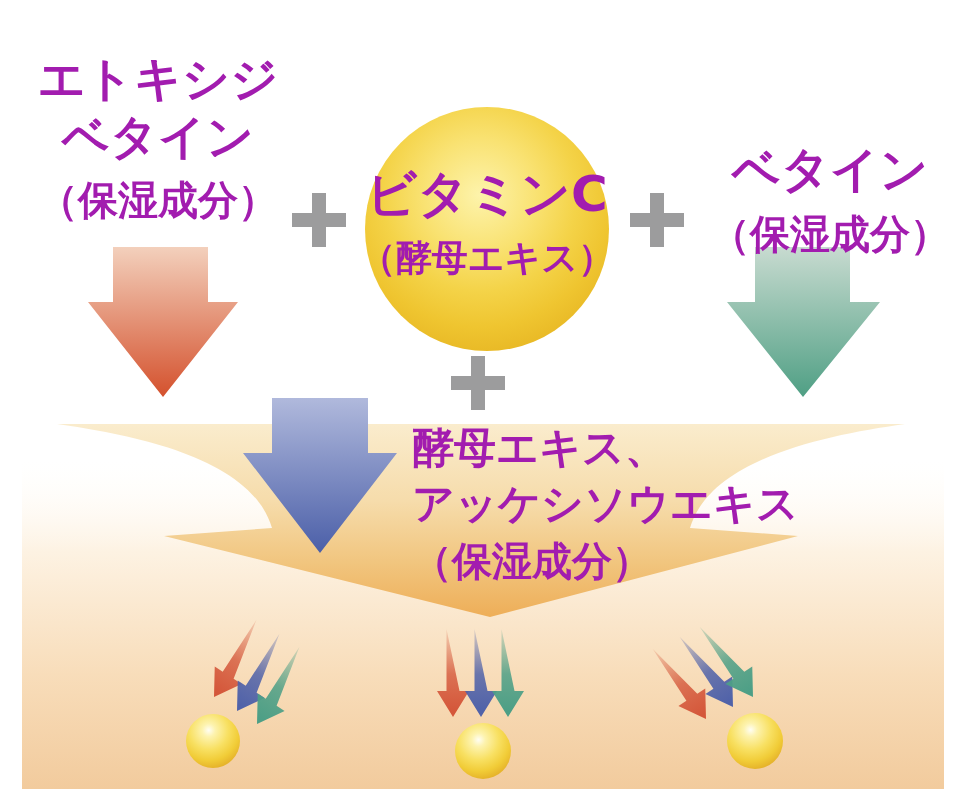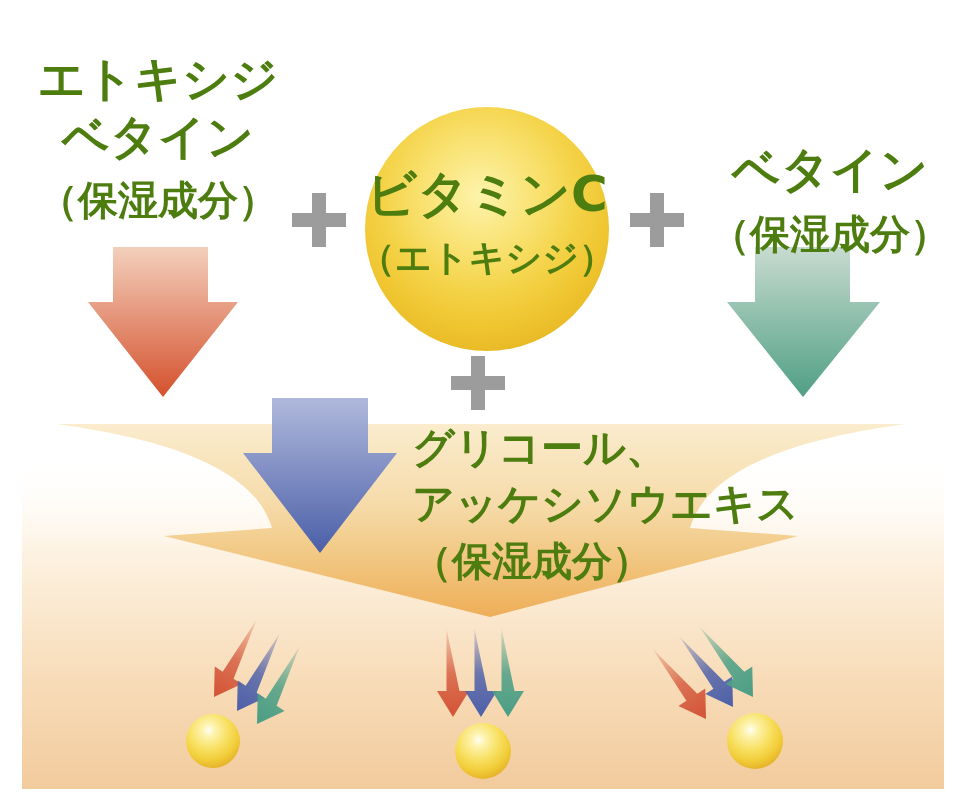"エトキシジ" #stage { color: #4d7c0f -> #a21caf }
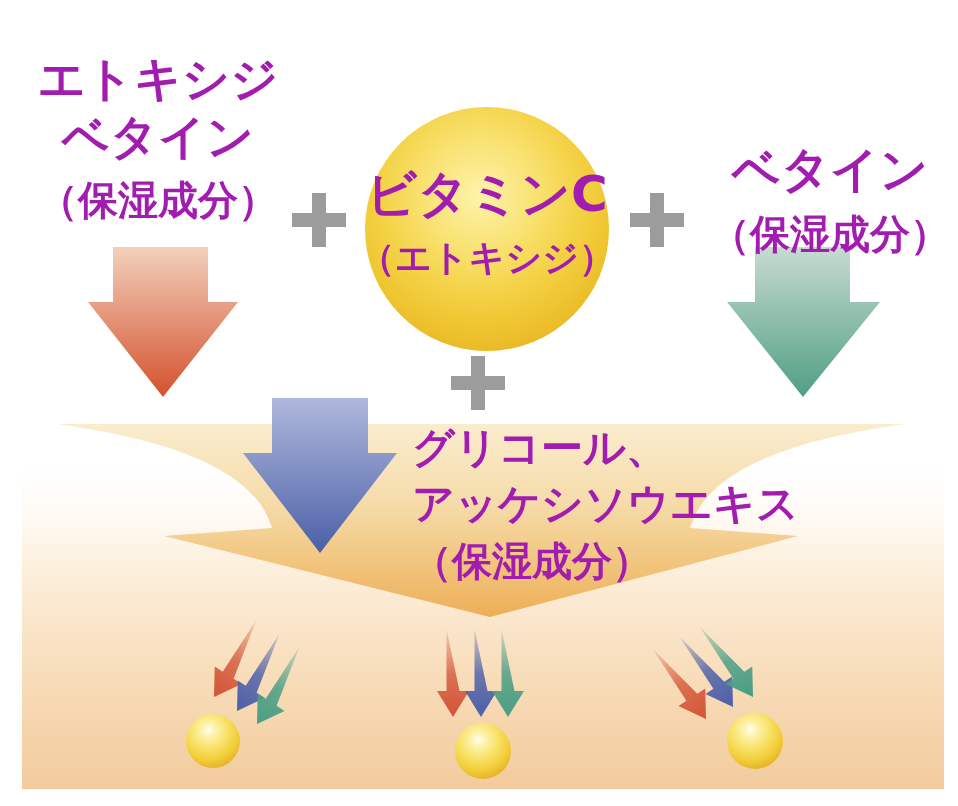"（エトキシジ）" div.note { text: エトキシジ -> 酵母エキス }
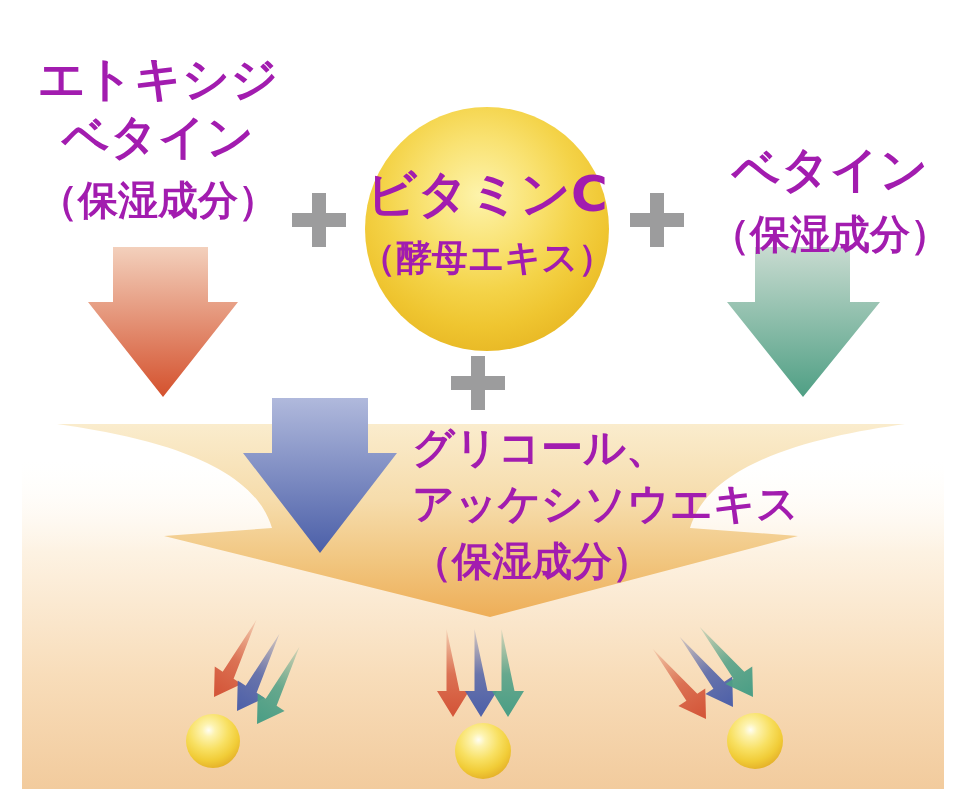"グリコール、" div.l1 { text: グリコール -> 酵母エキス }
